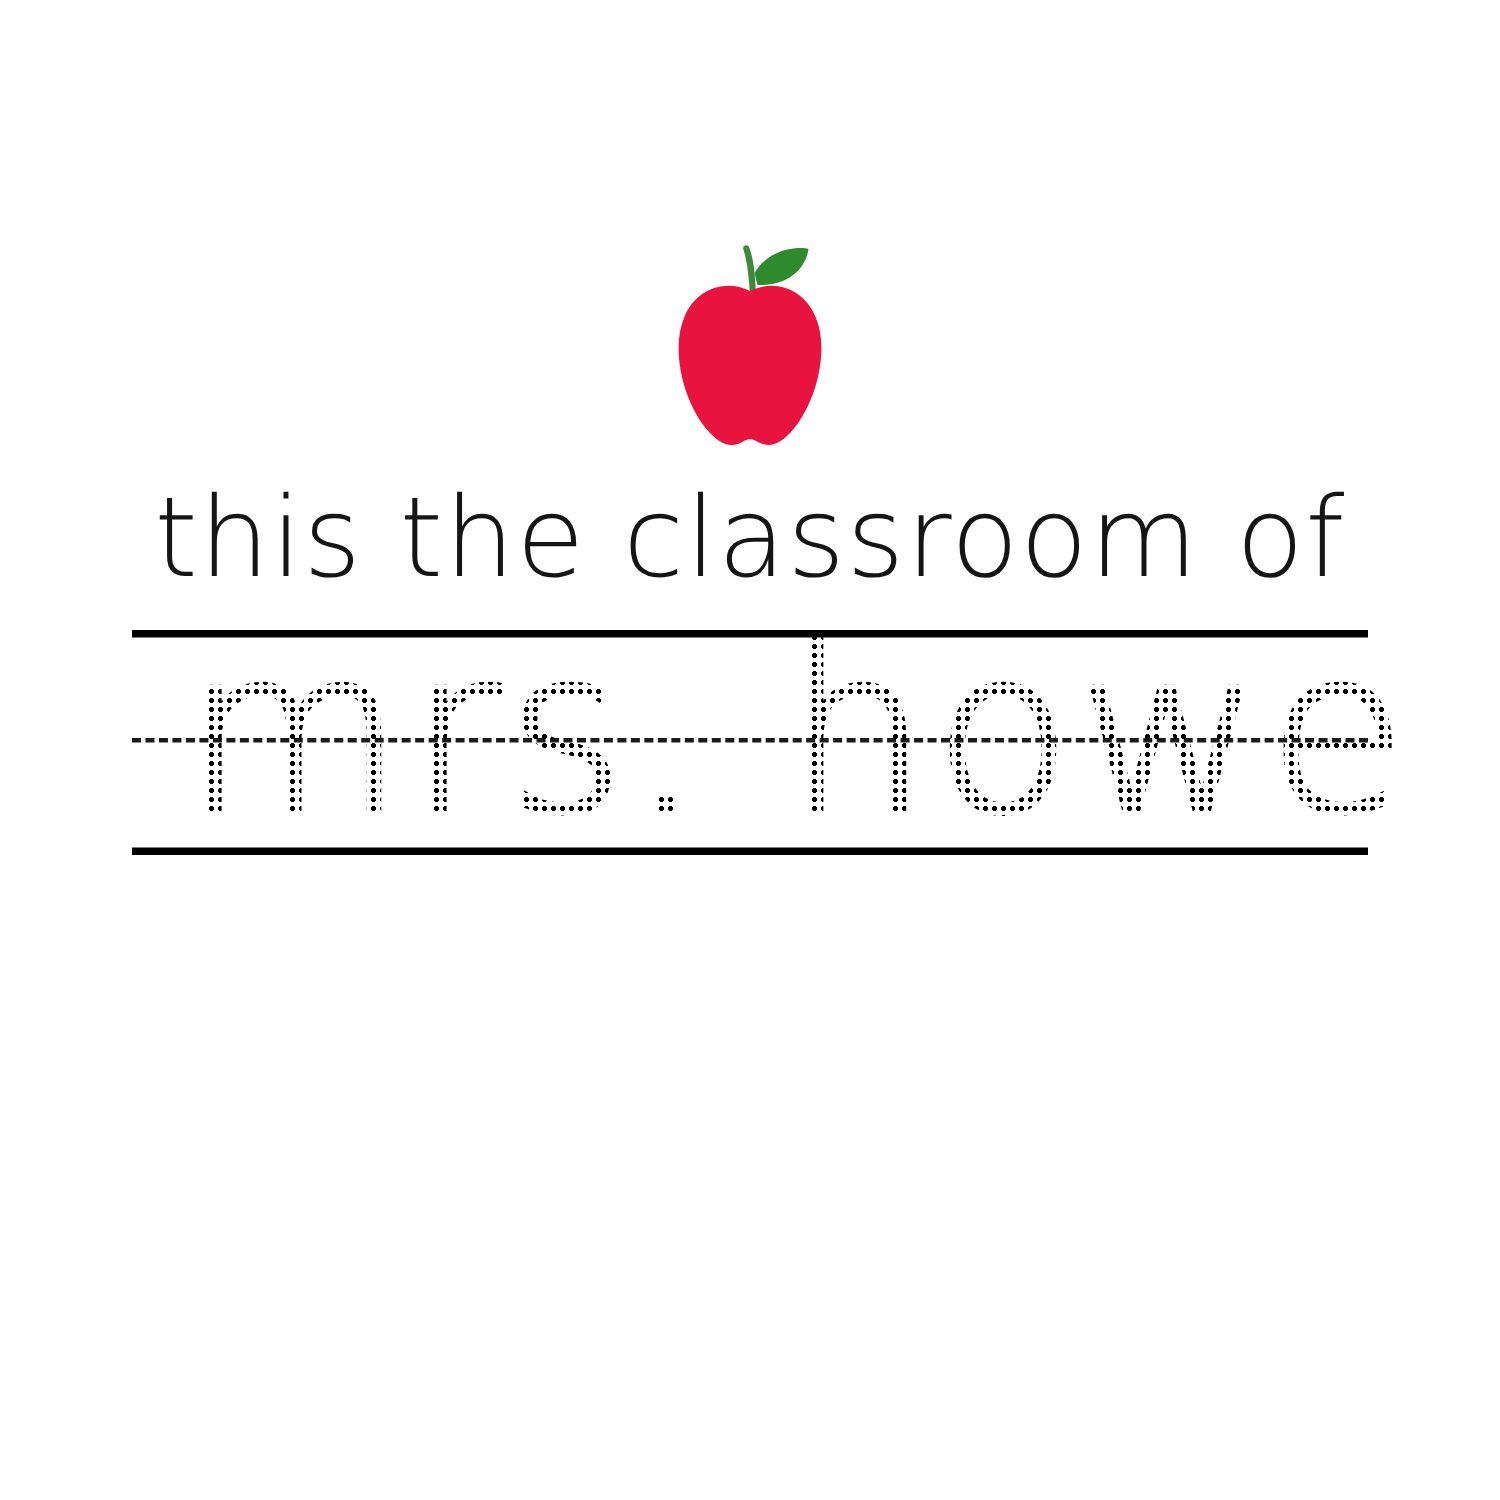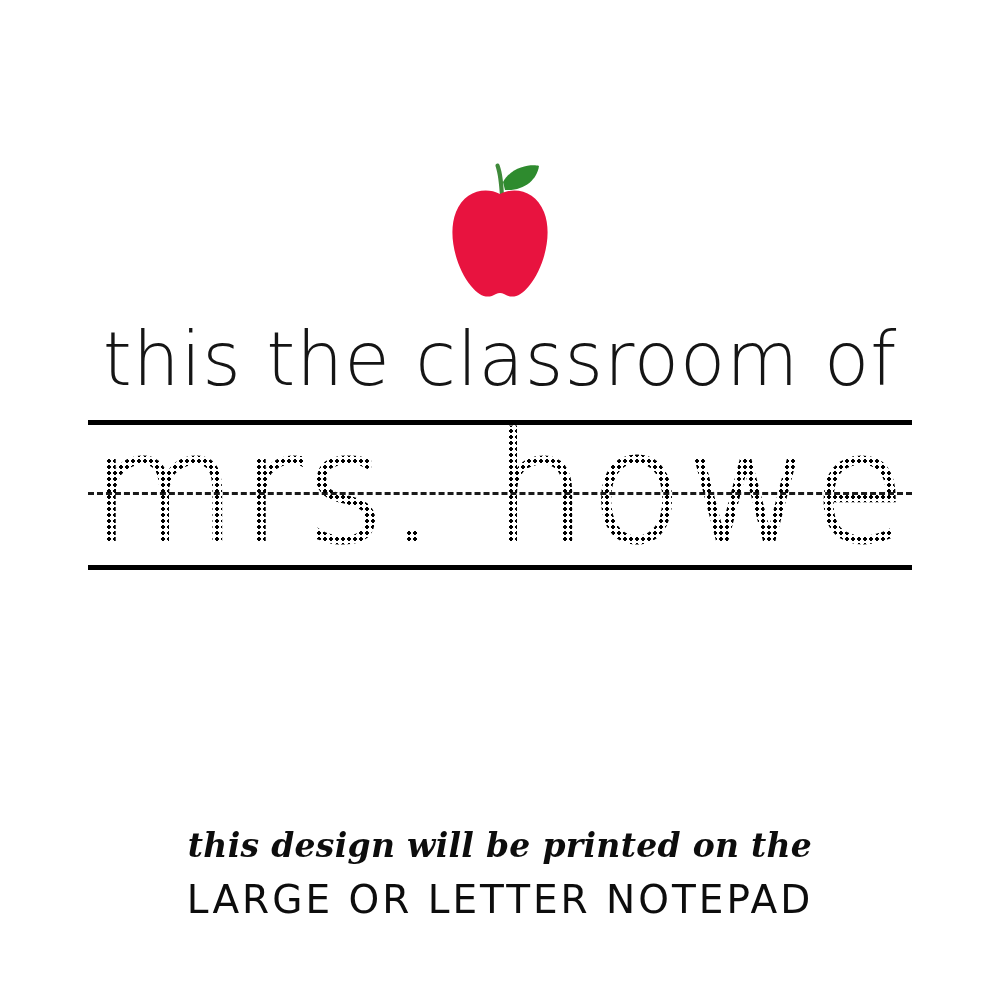"mrs. howe" .name-text.dotted { margin-left: none -> 32px }
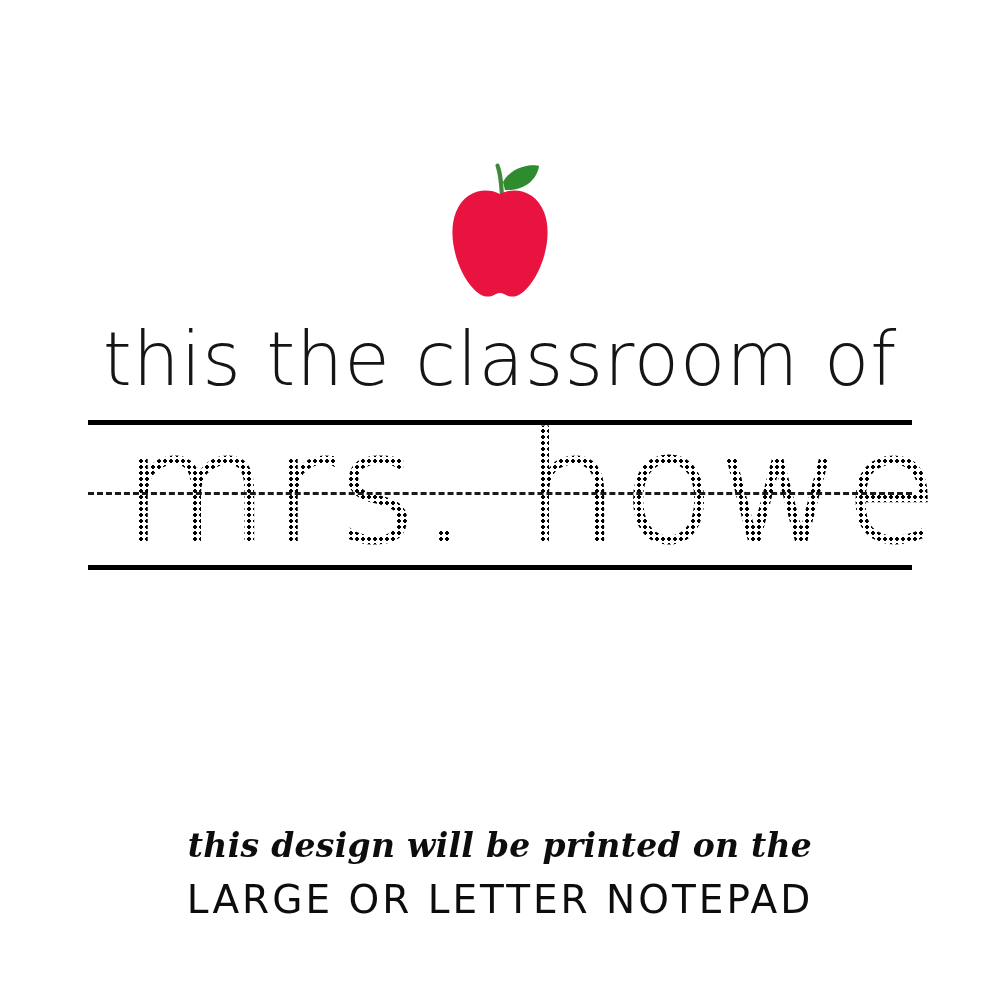"this design will be printed" div.footer { html: <div> <div>this design will be printed on the</div> <div>LARGE OR LETTER NOTEPAD</div> </div> -> none }
